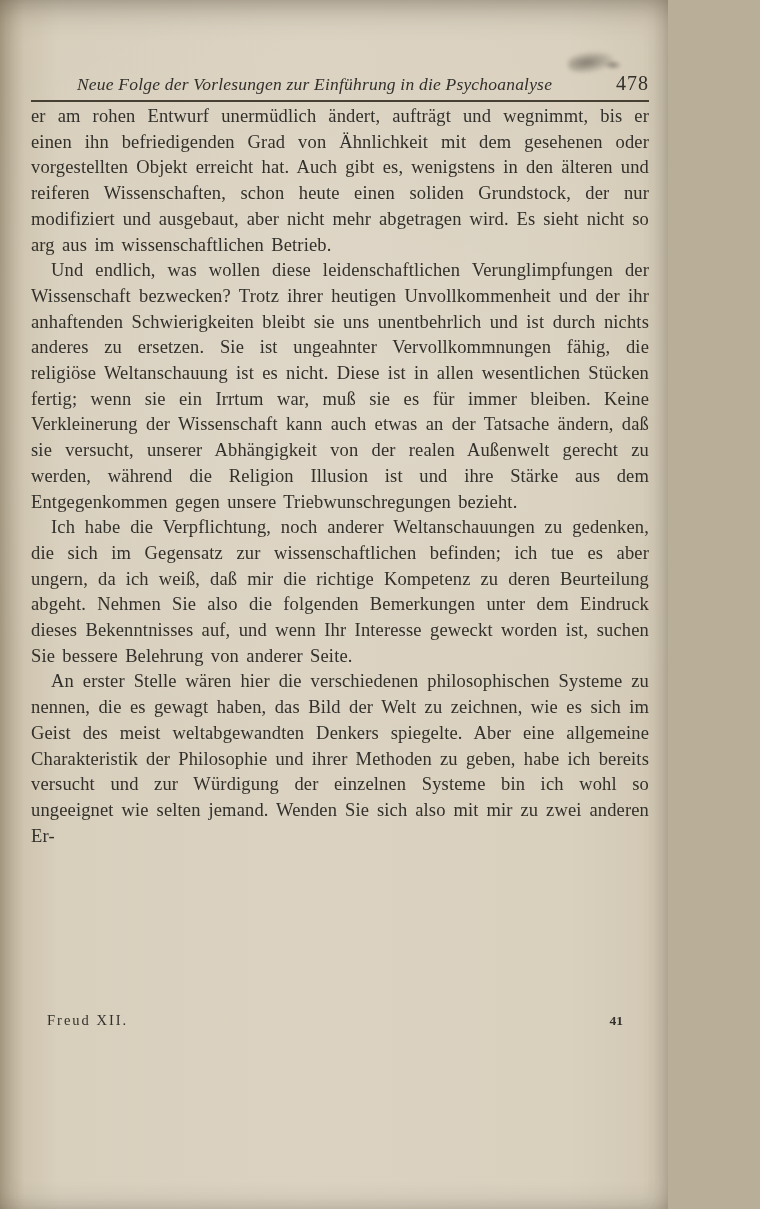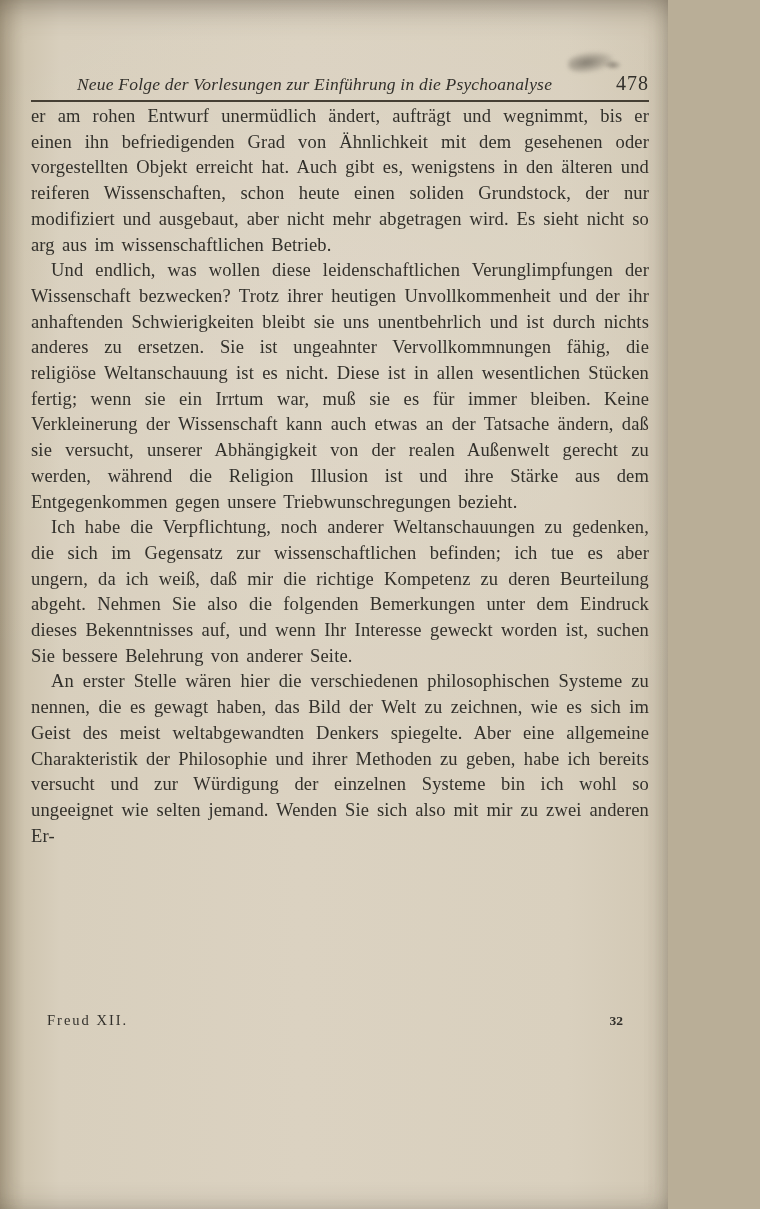"32" span.footer-right { text: 32 -> 41 }
